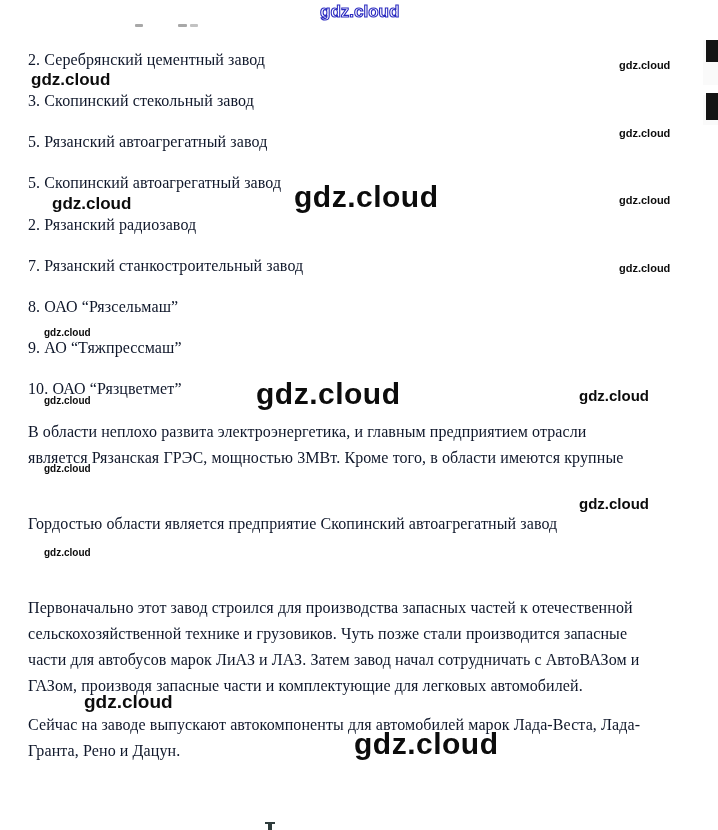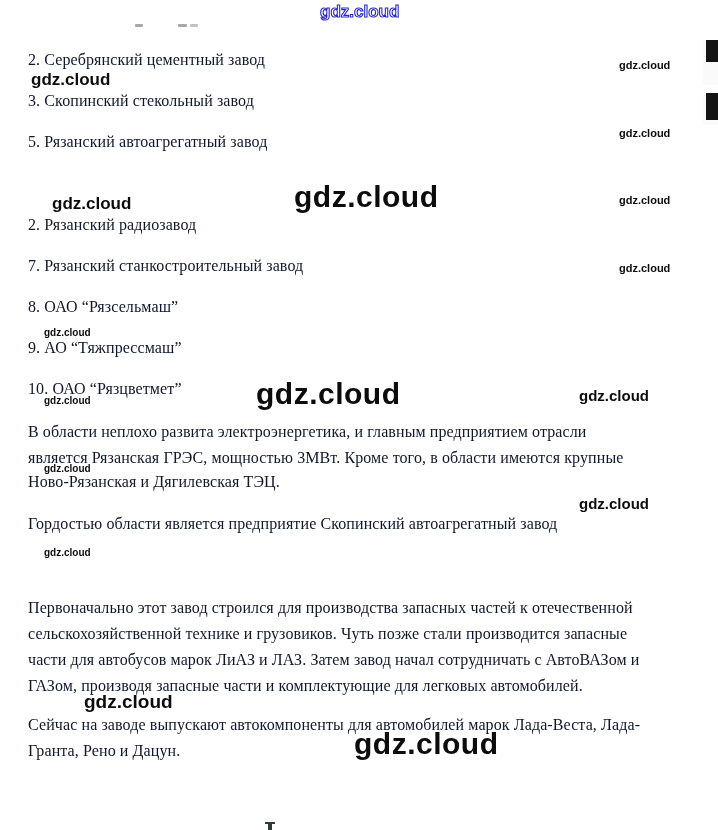"5. Скопинский автоагрегатный завод" div.txt { html: none -> <div>5. Скопинский автоагрегатный завод</div> }
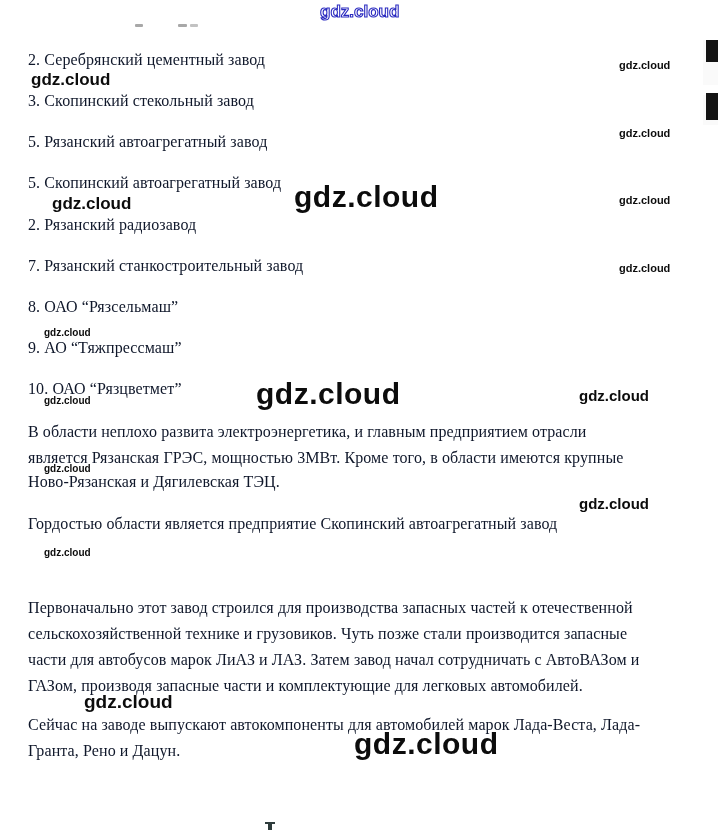"Ново-Рязанская и Дягилевская ТЭЦ." div.txt { html: <div>Ново-Рязанская и Дягилевская ТЭЦ.</div> -> none }
